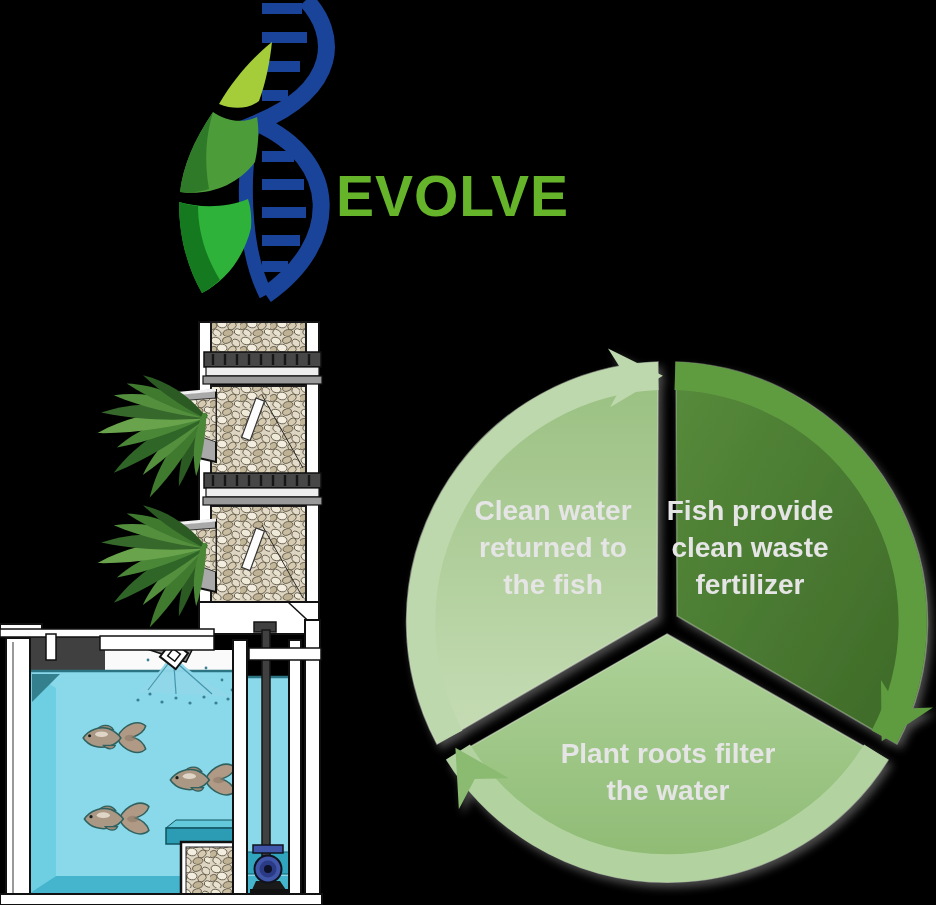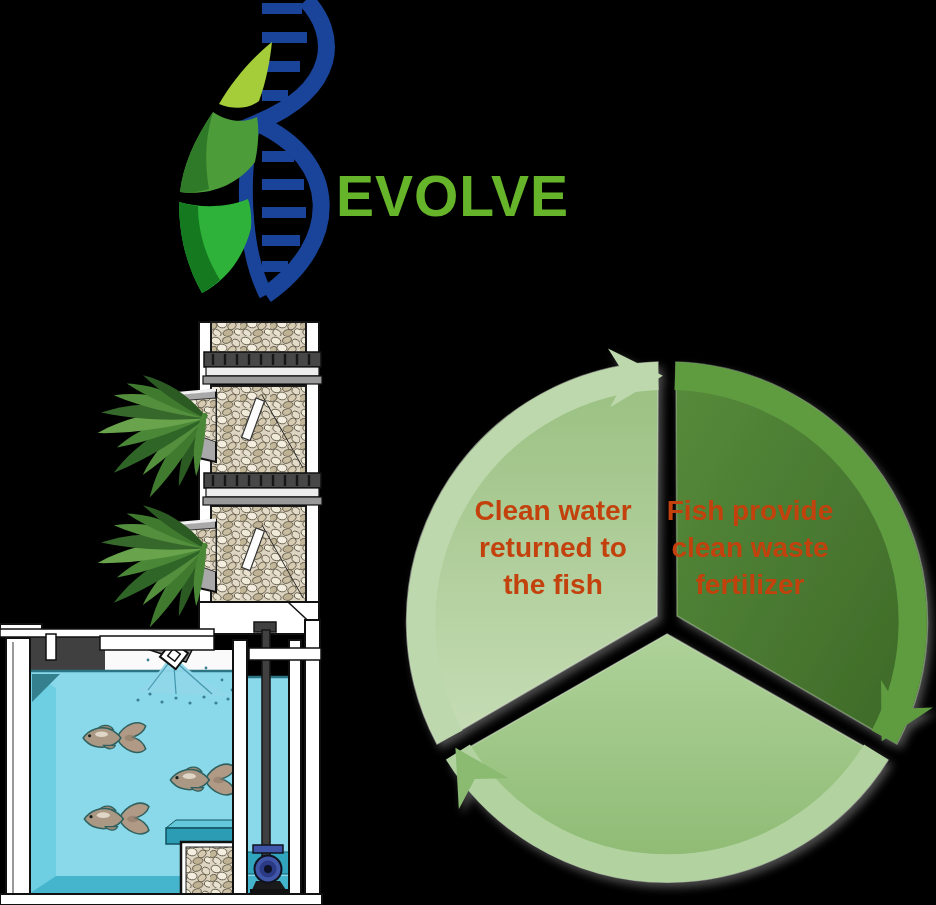"Clean water" .lbl { color: #c2410c -> #e5e5e5 }
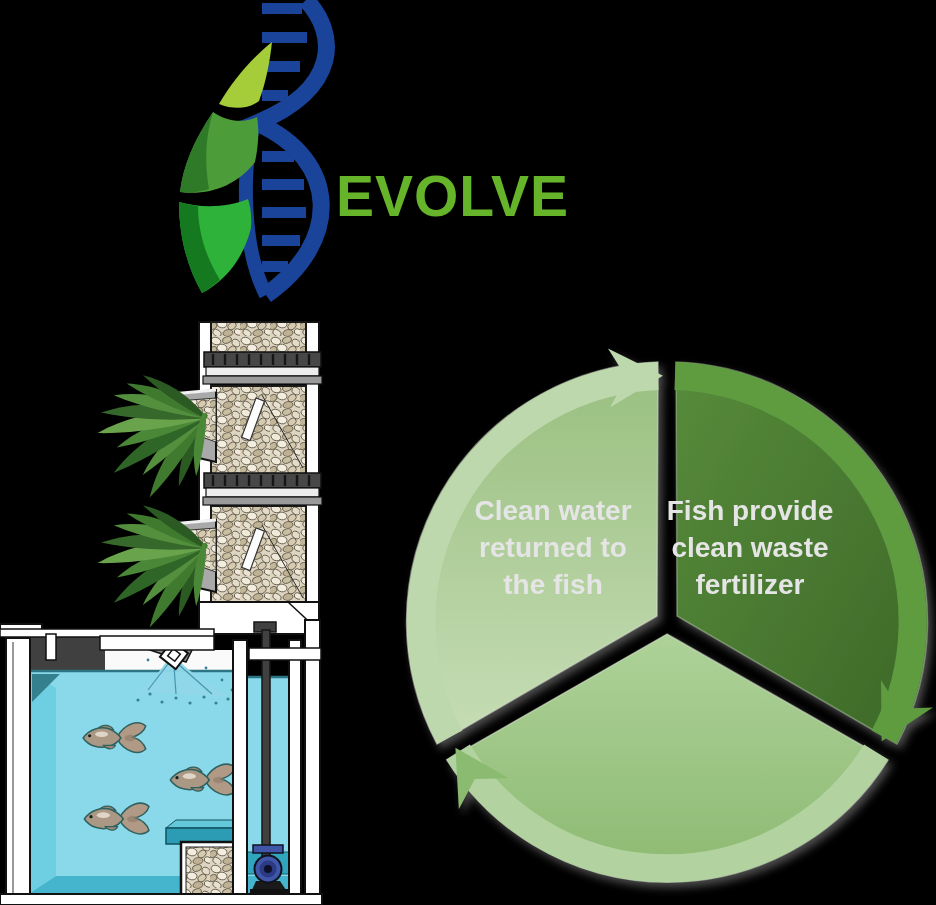"Plant roots filter" div.lbl { html: none -> <div>Plant roots filter the water</div> }
